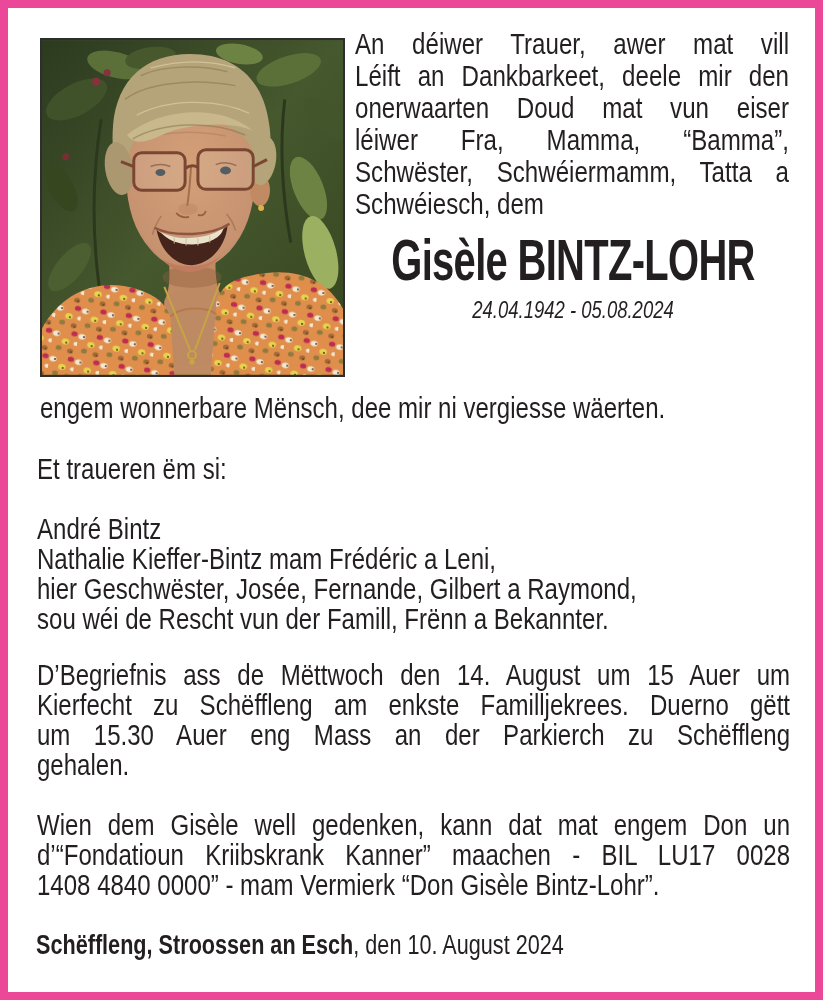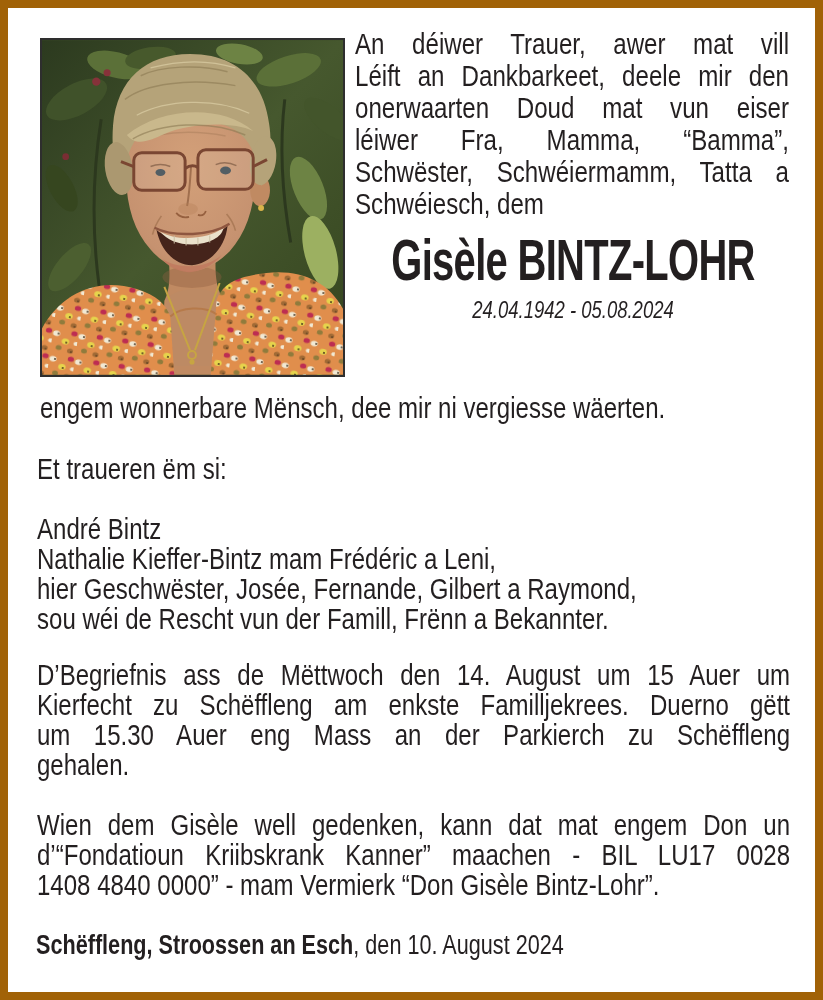"An déiwer Trauer, awer mat" .page { border: 8px solid #a16207 -> 8px solid #ec4899 }
